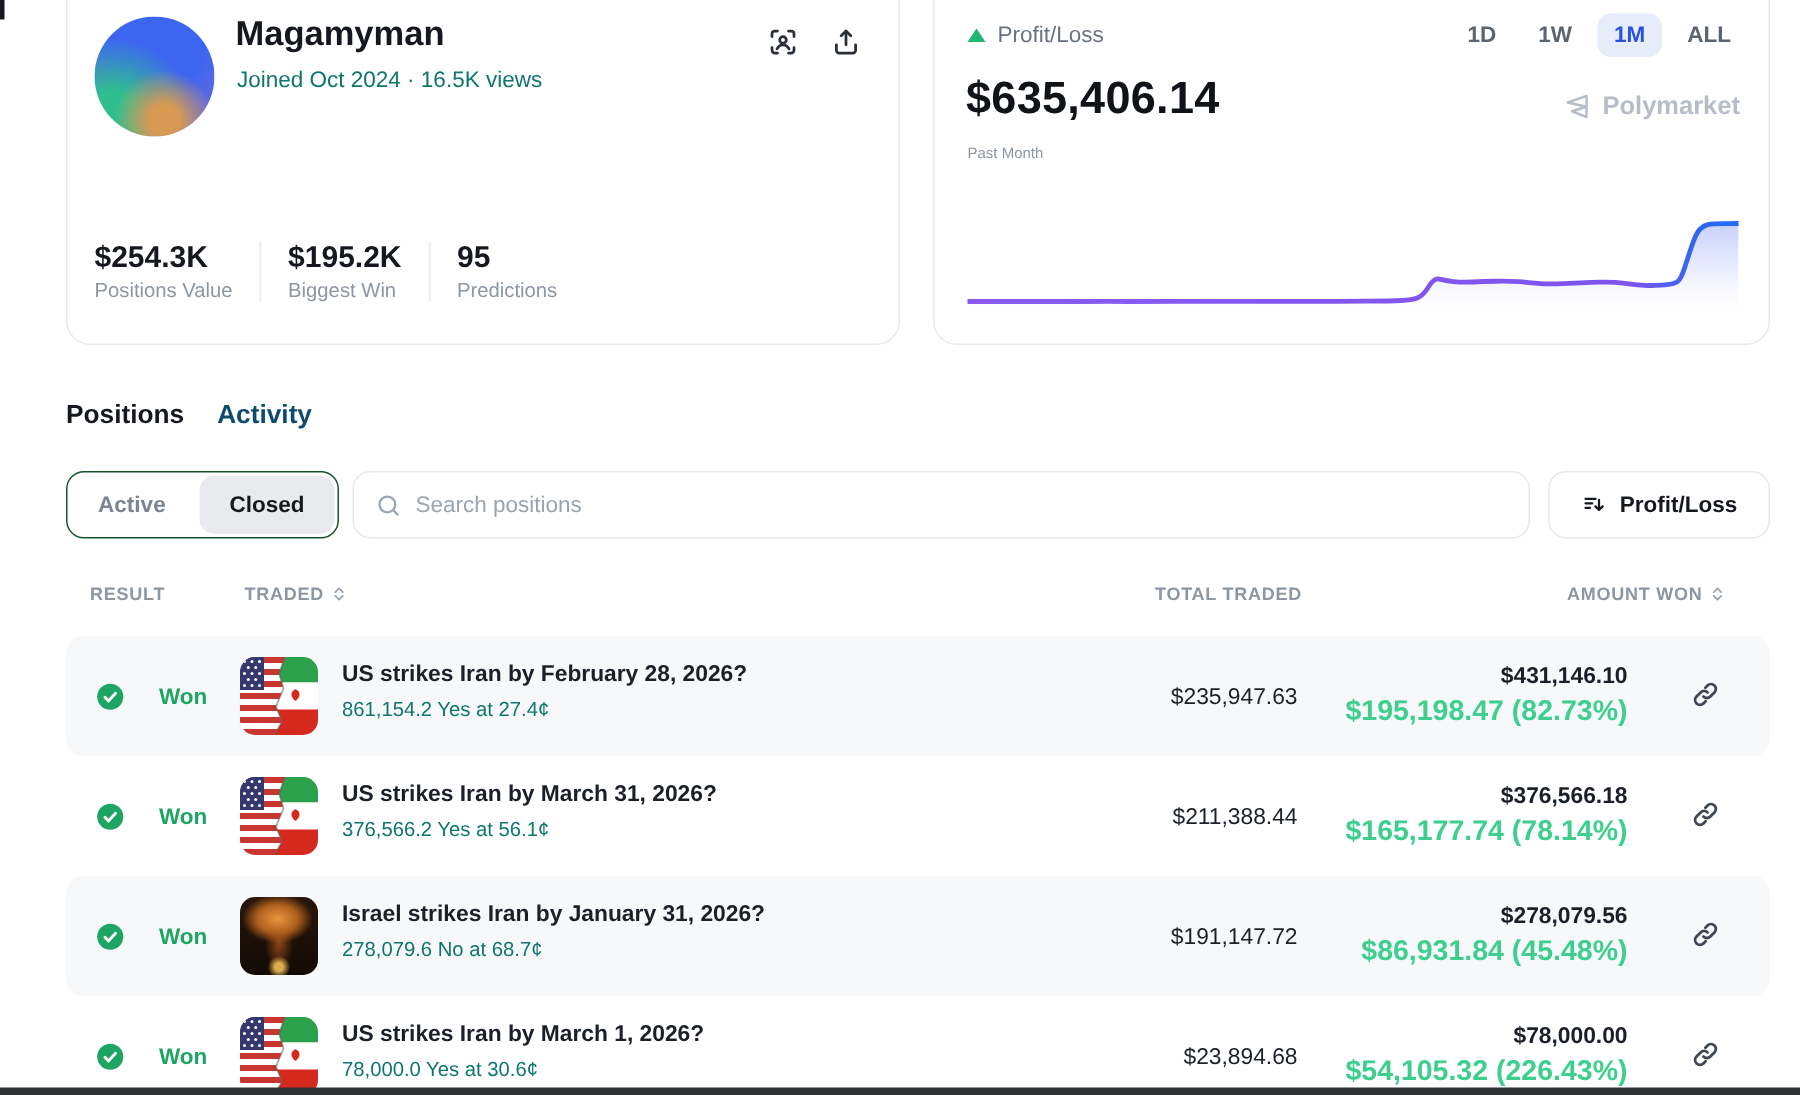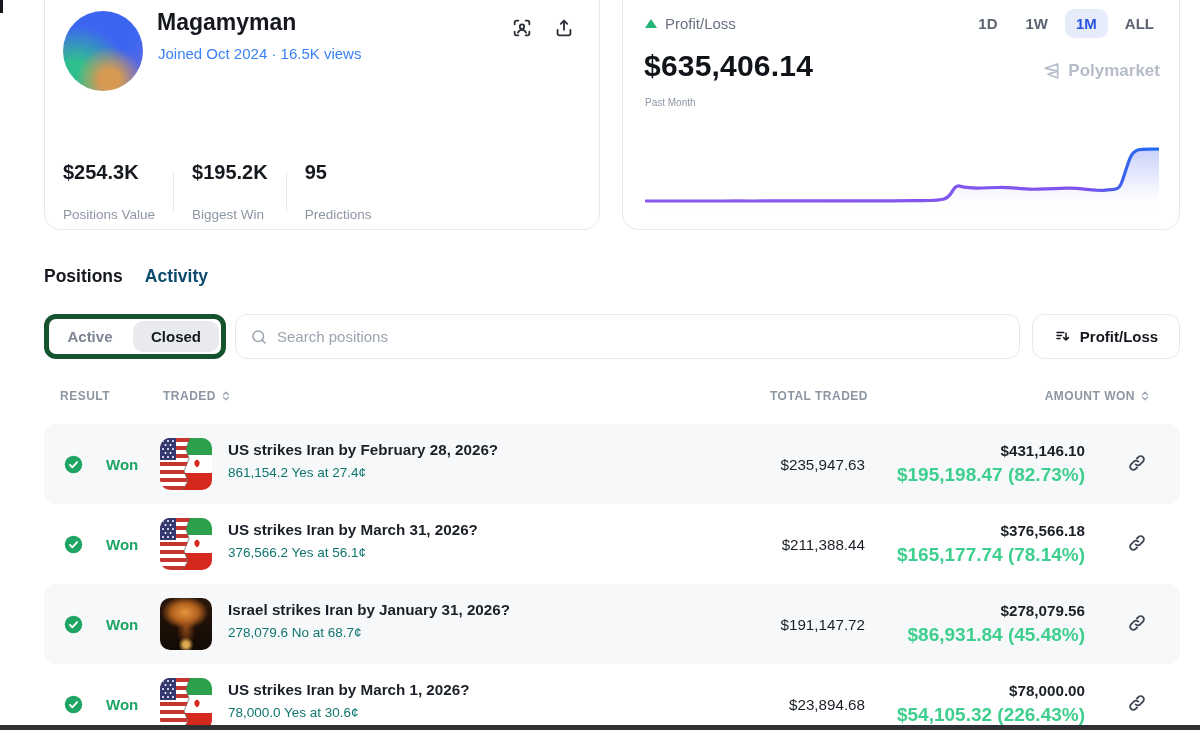"Joined Oct 2024 · 16.5K" .umeta { color: #3b82f6 -> #0f766e }
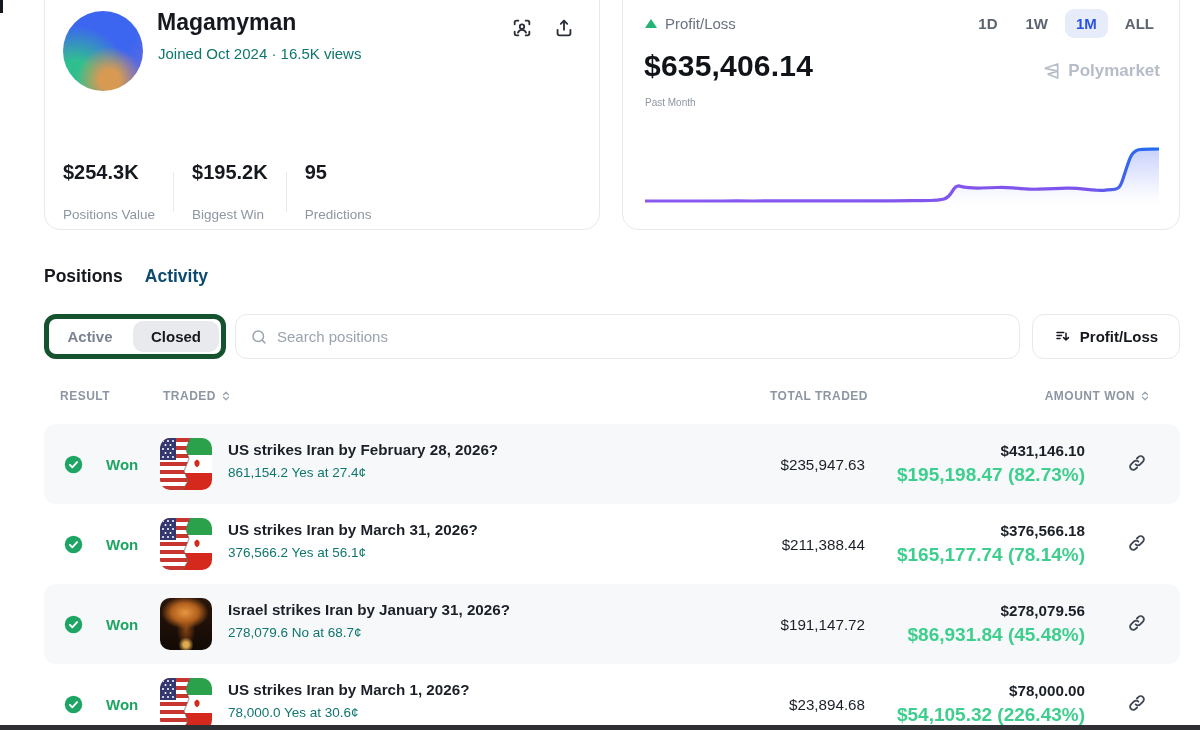"$254.3K" .stat { gap: 23px -> 2px }
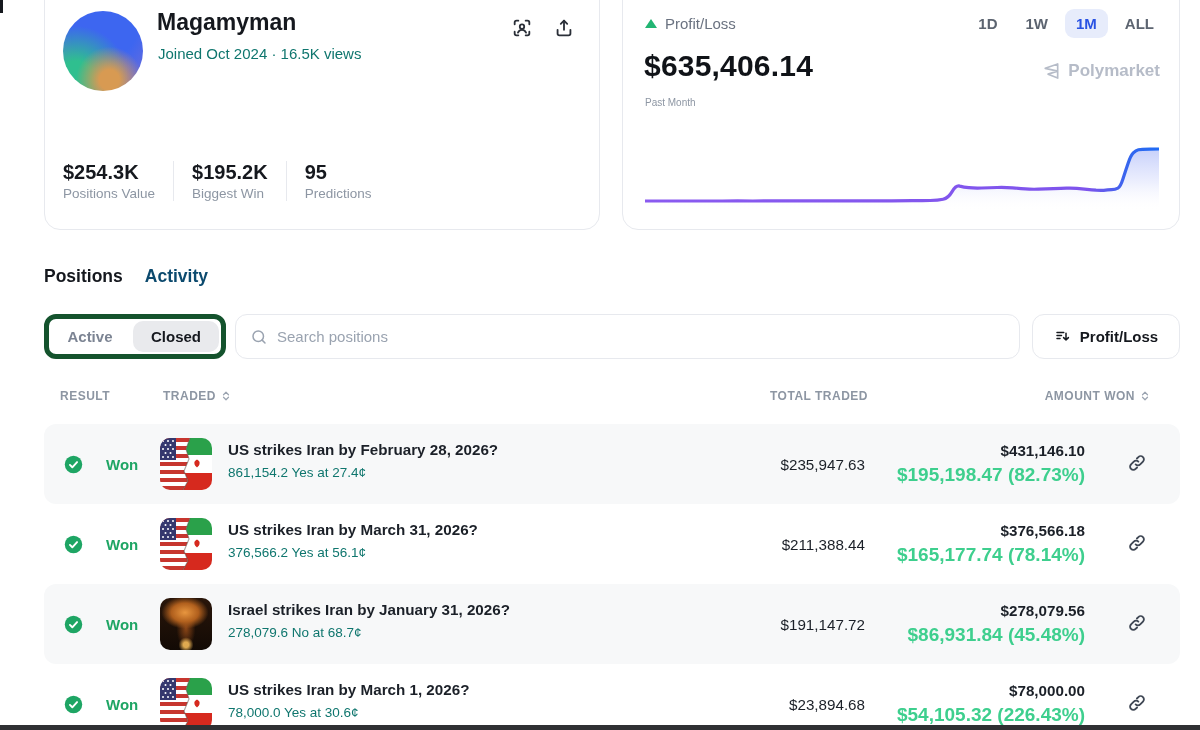"Active" .segmented { border: 5px solid #14532d -> 1px solid #14532d }
